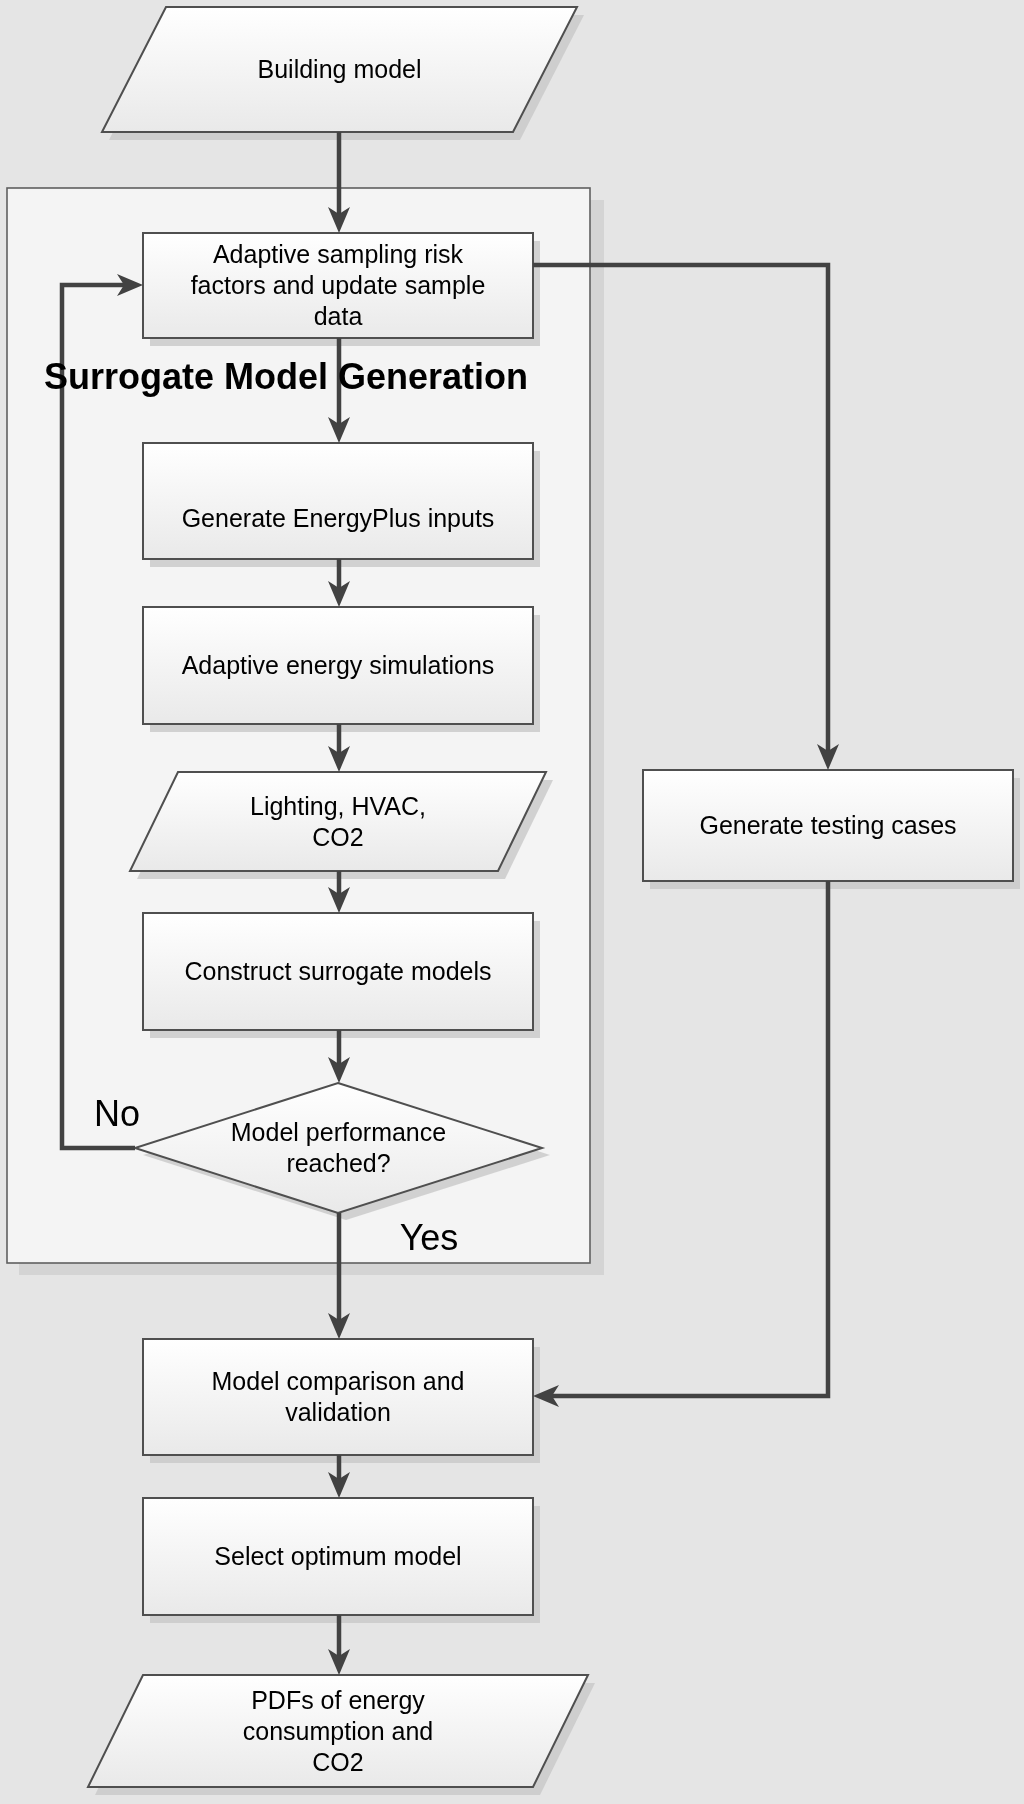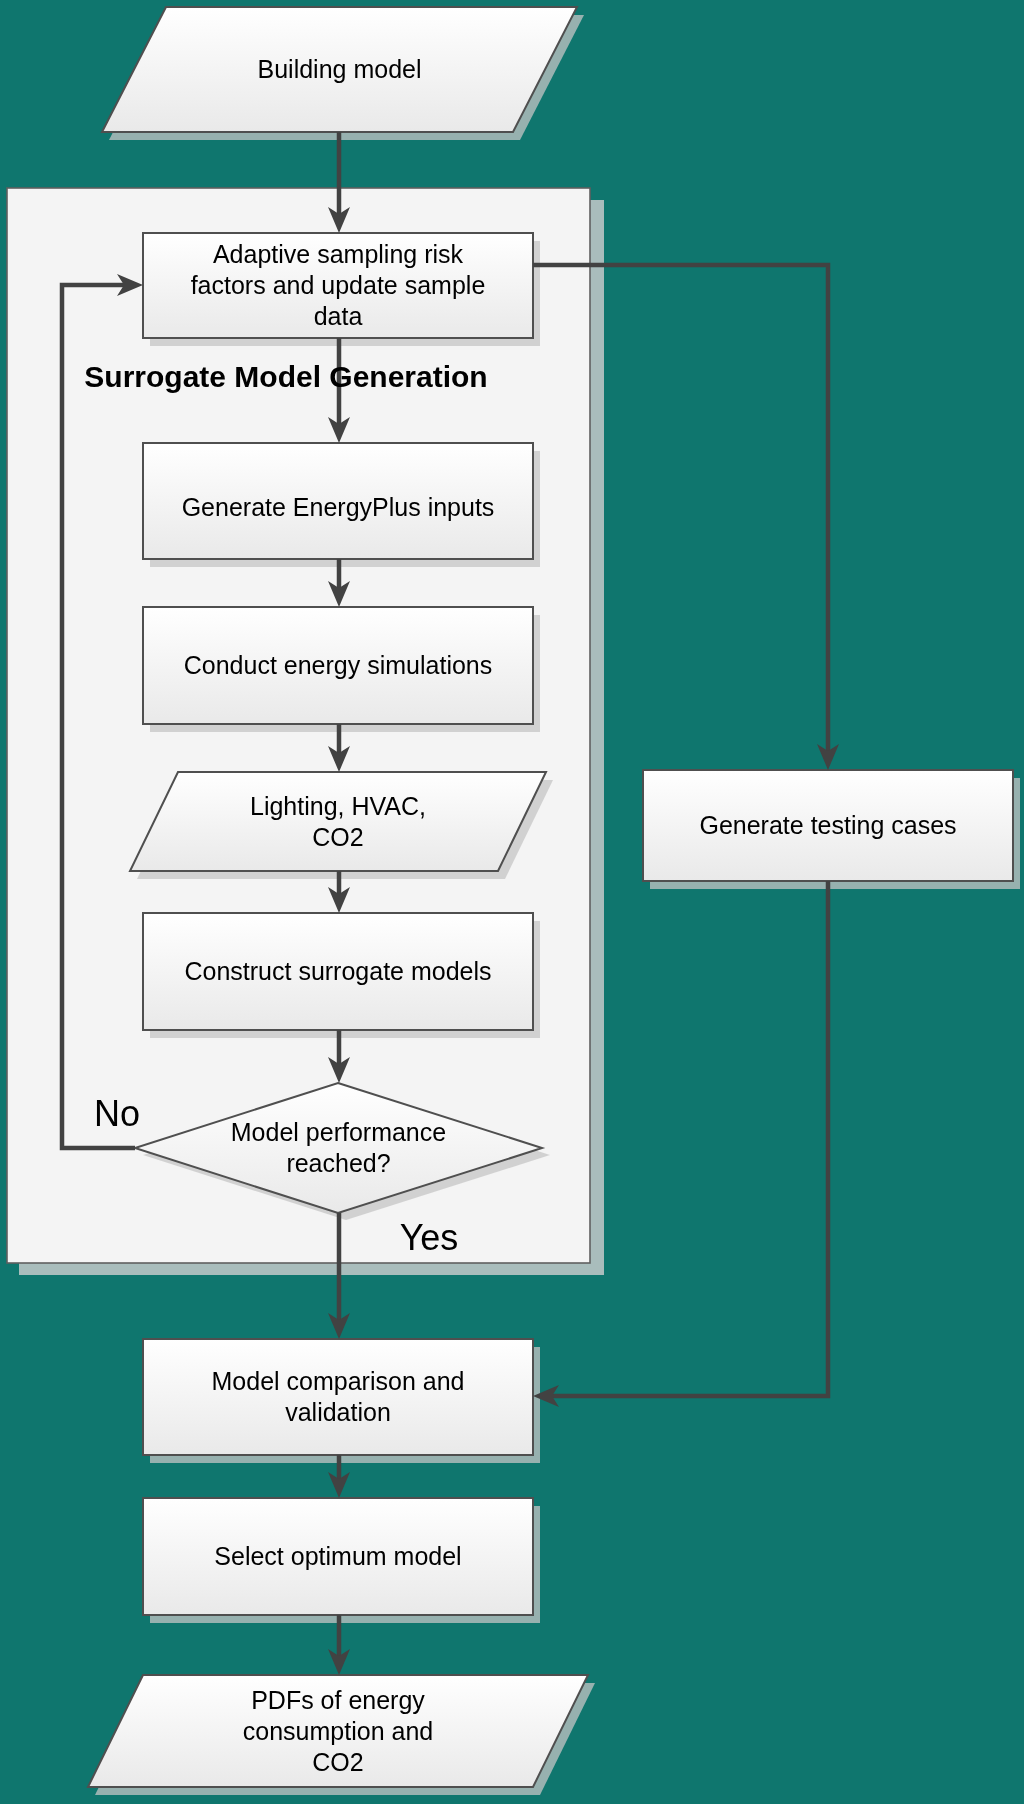"Building model" #canvas { background: #0f766e -> #e5e5e5 }
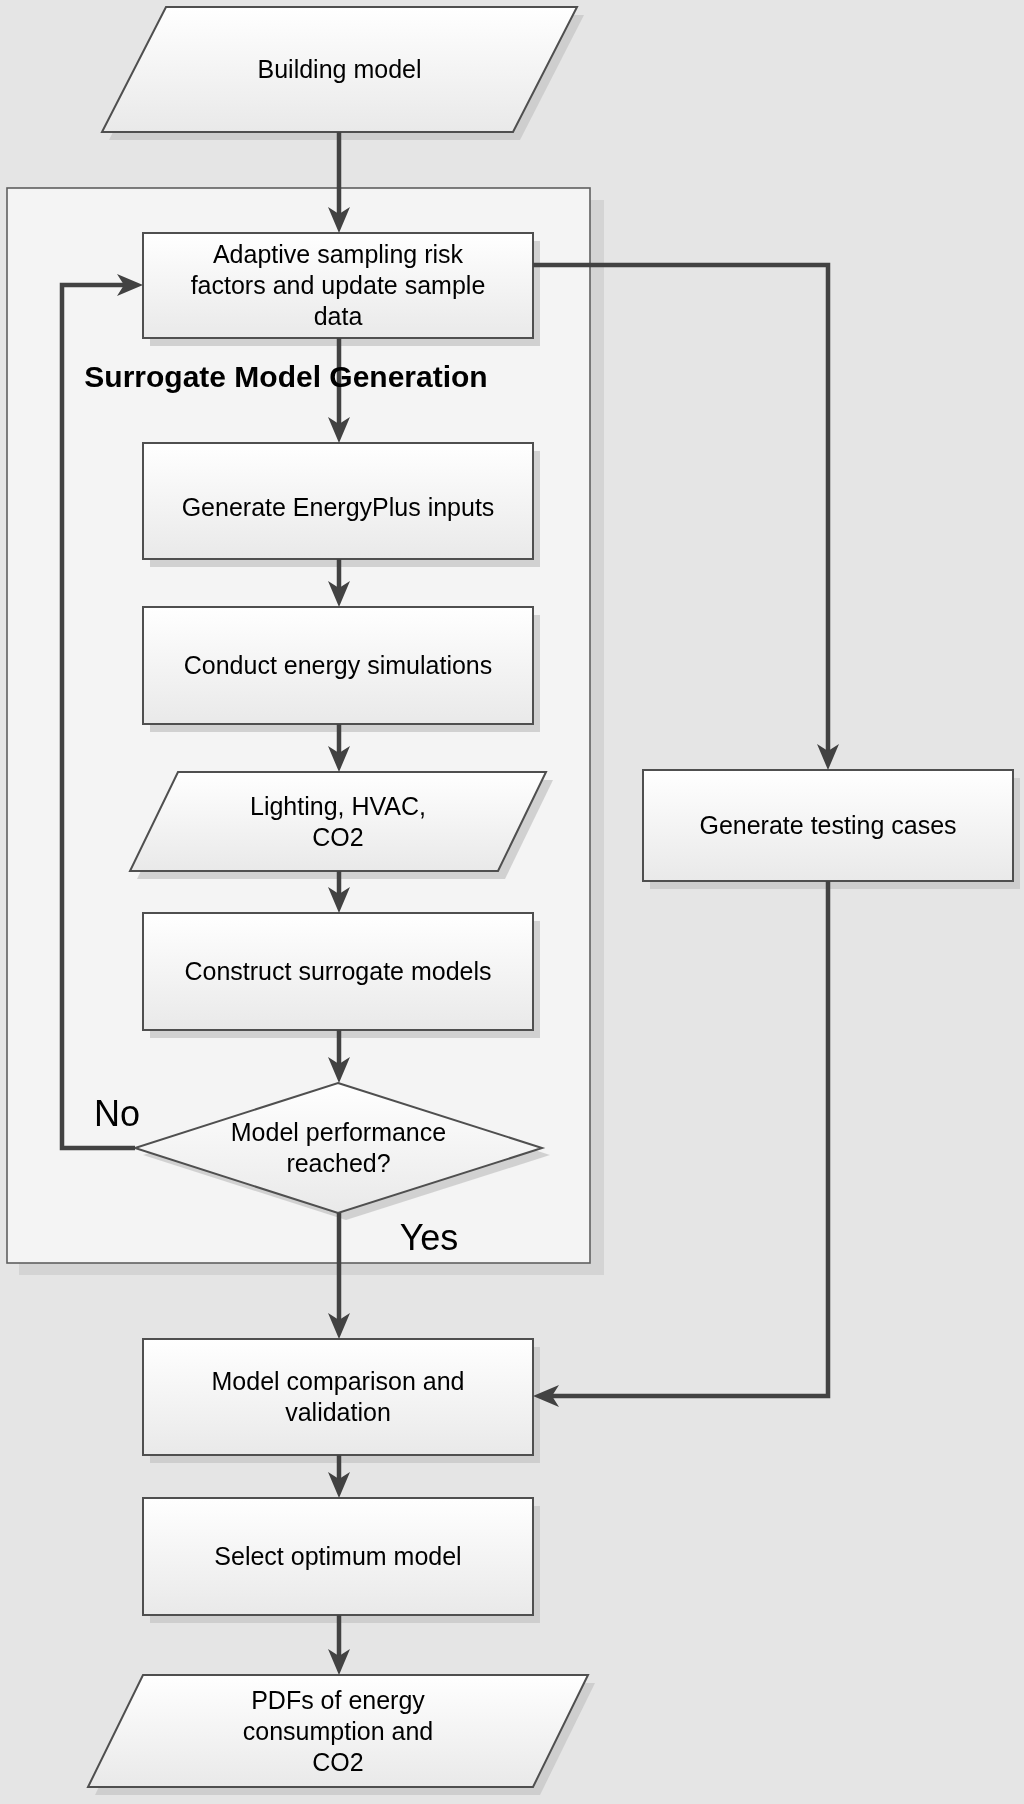"Surrogate Model Generation" .section-title { font-size: 30px -> 36px }
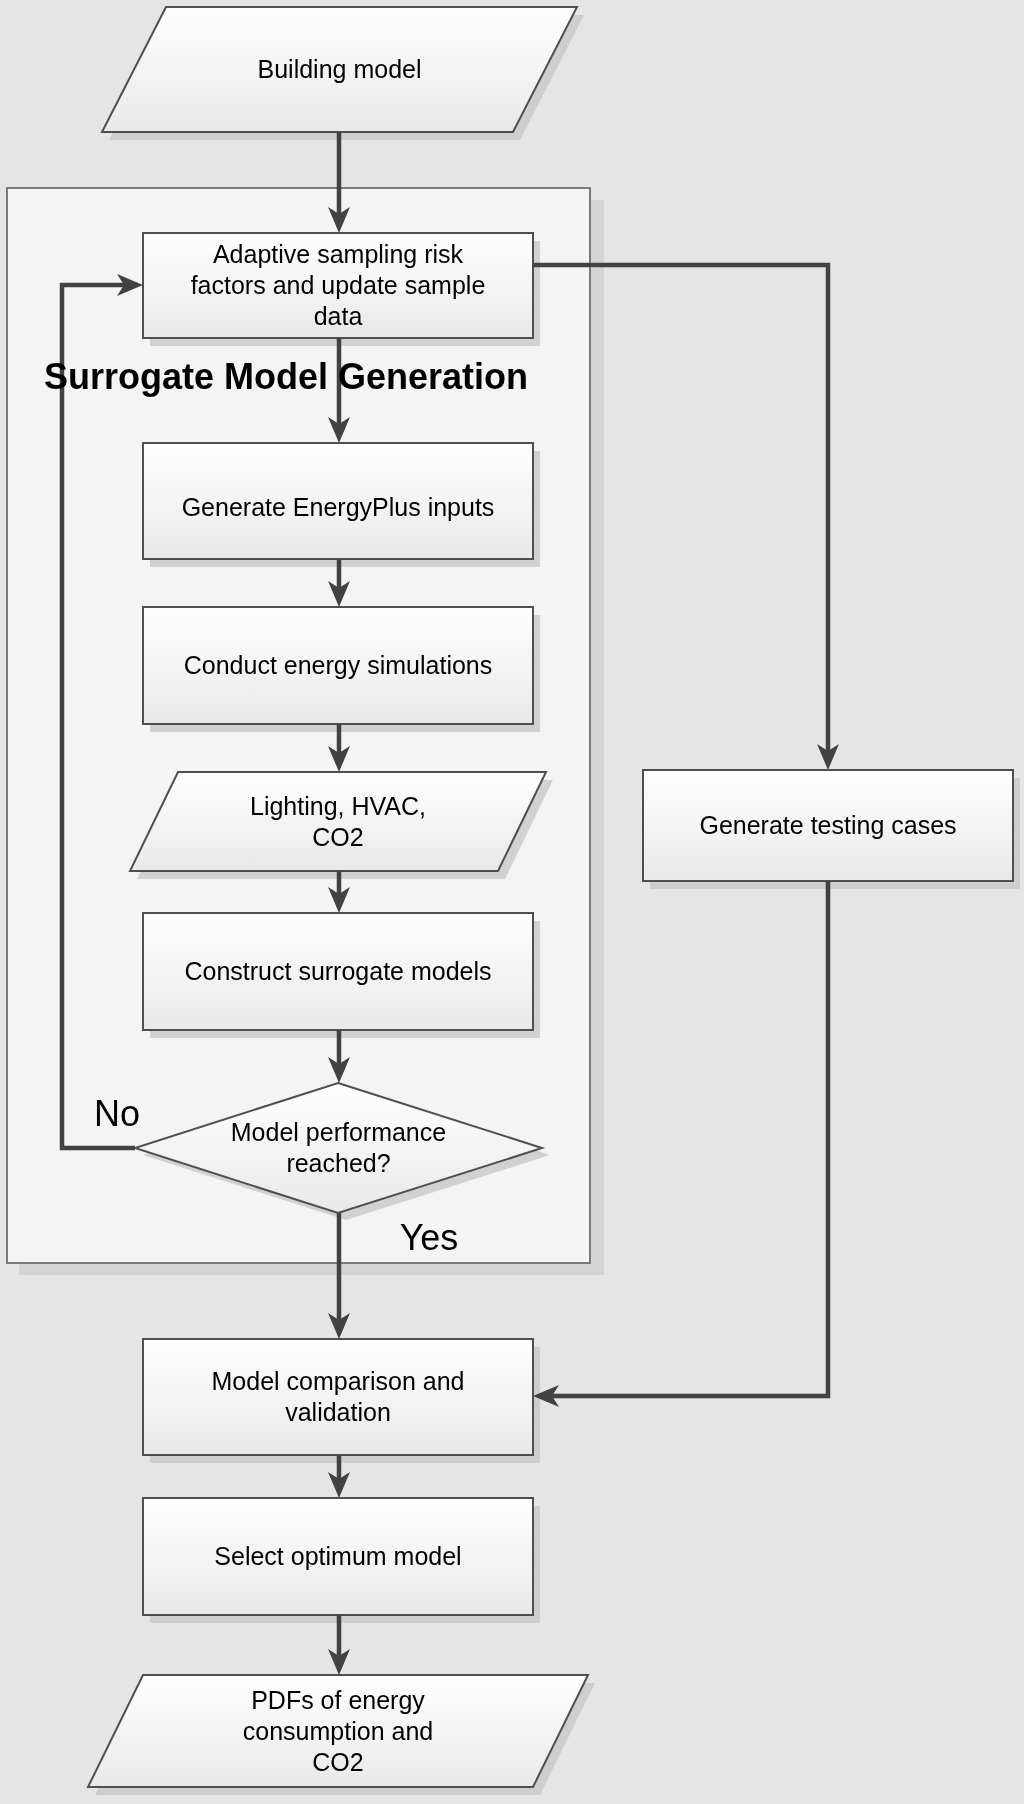"Generate EnergyPlus inputs" div.lbl { top: 449px -> 460px }
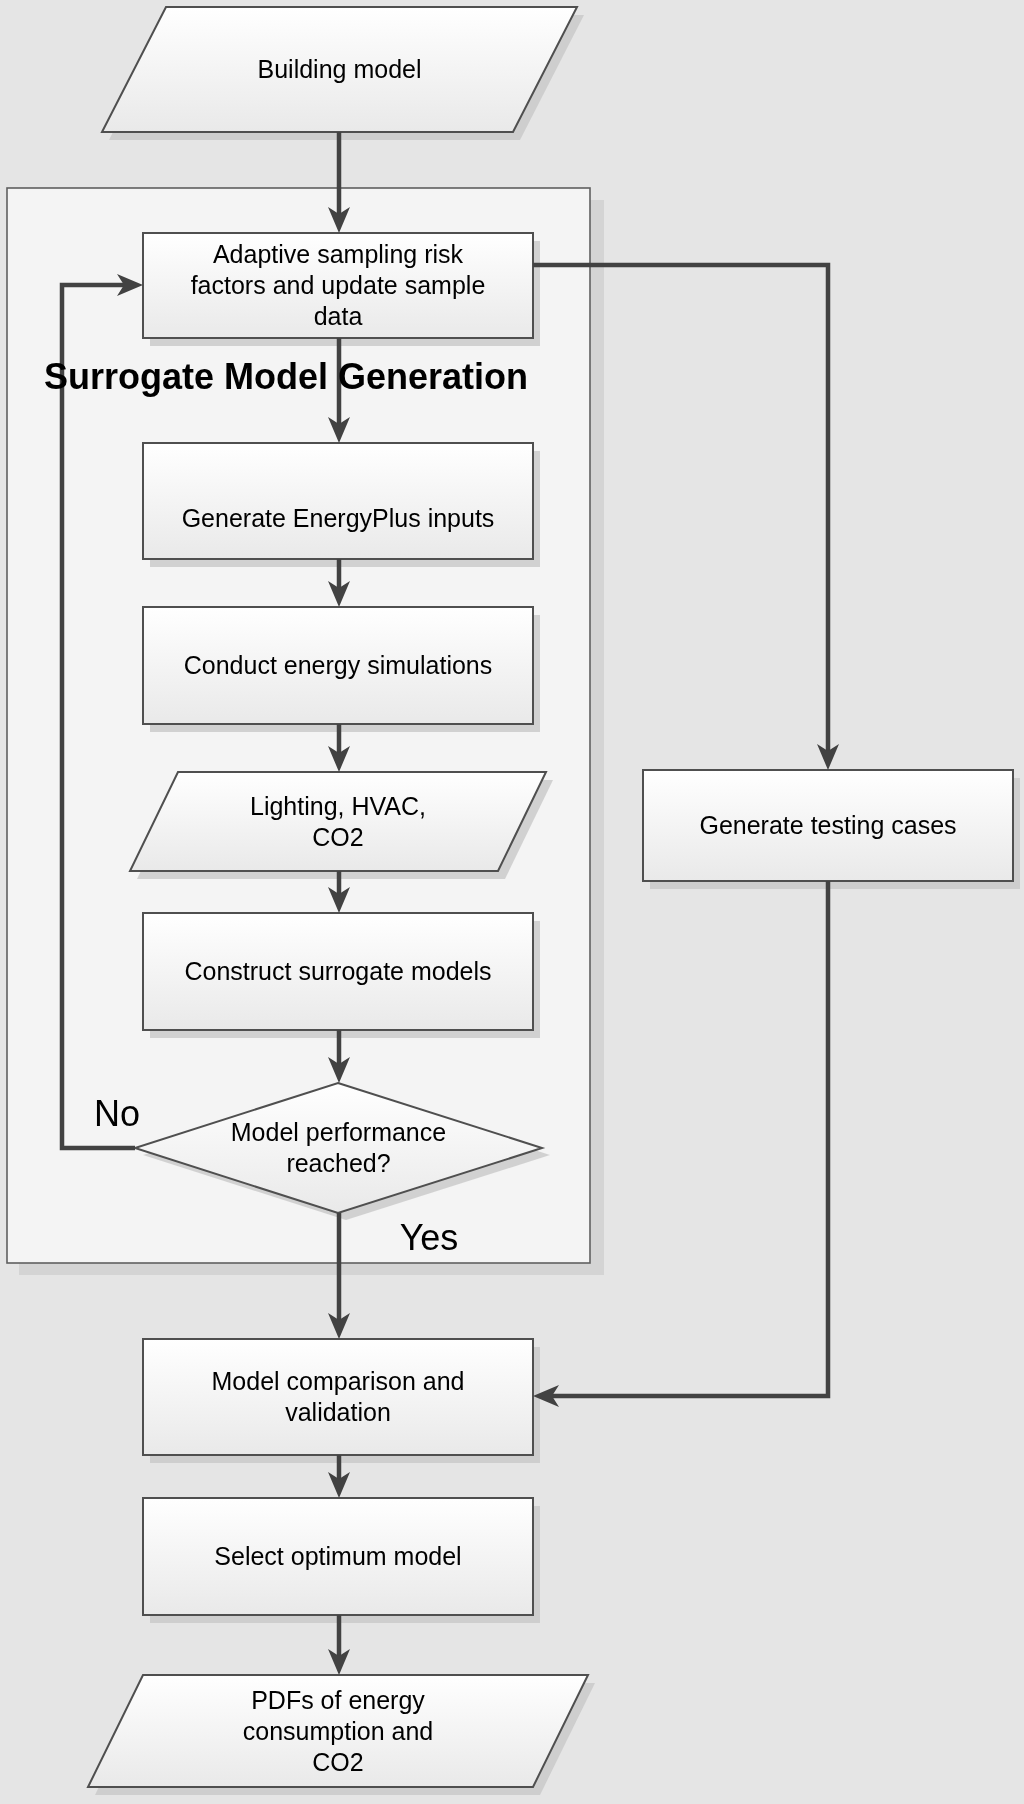"Conduct energy simulations" span { text: Conduct -> Adaptive }
